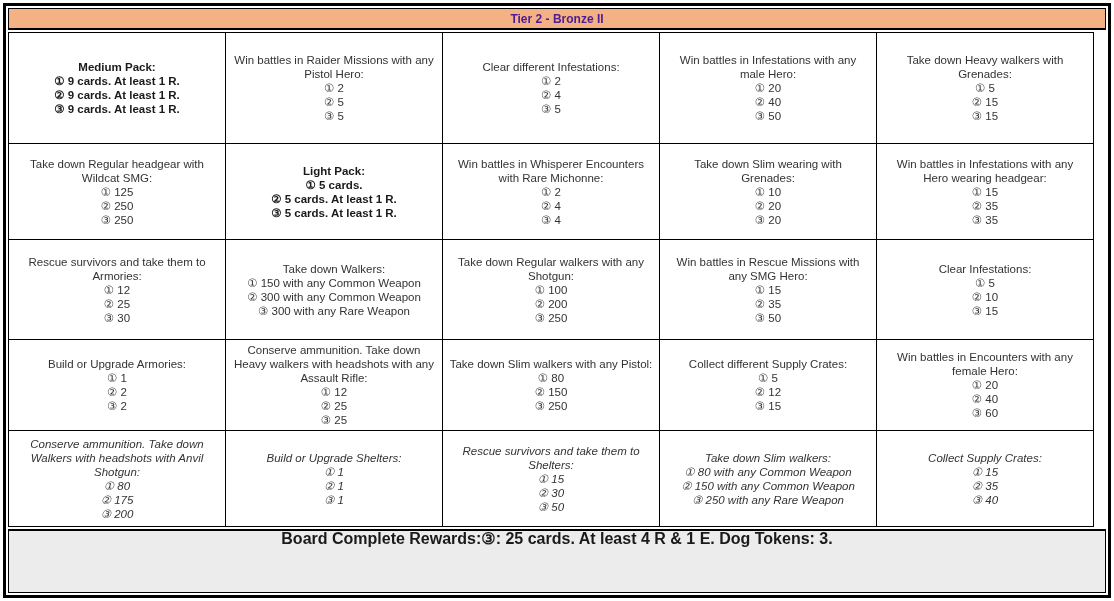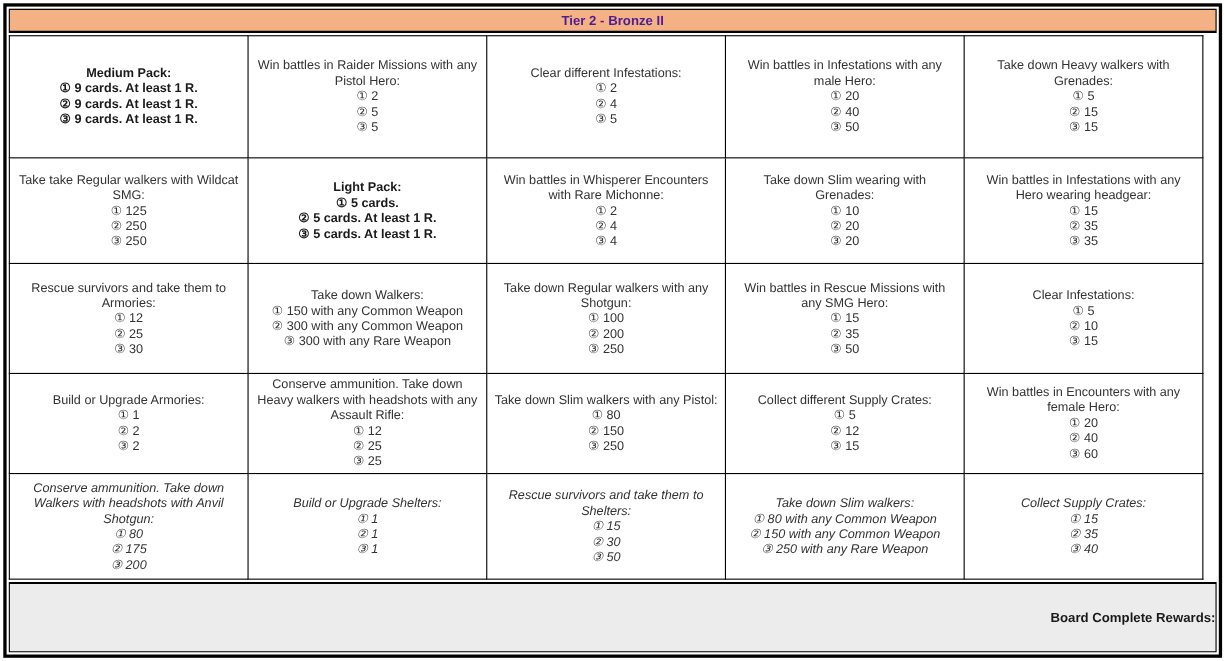"Take take Regular walkers with" div.cell-title { text: take Regular walkers -> down Regular headgear }
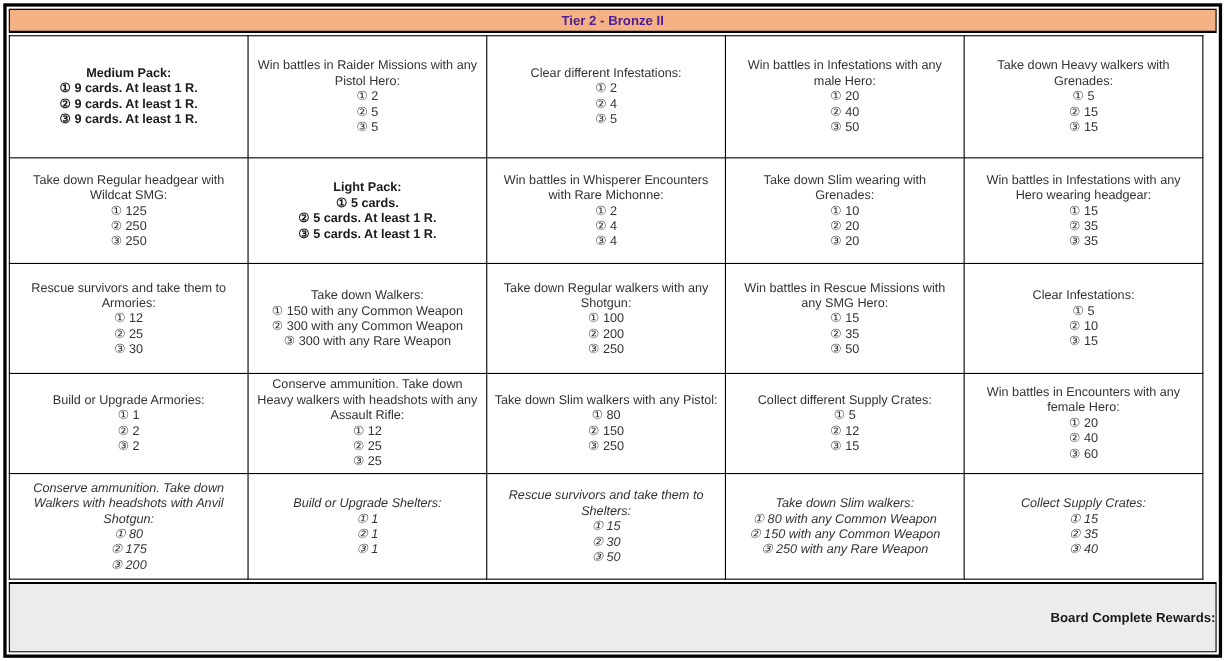"Board Complete Rewards:" .board-footer { align-items: flex-end -> flex-start; flex-direction: column -> row; font-size: 12px -> 16px }
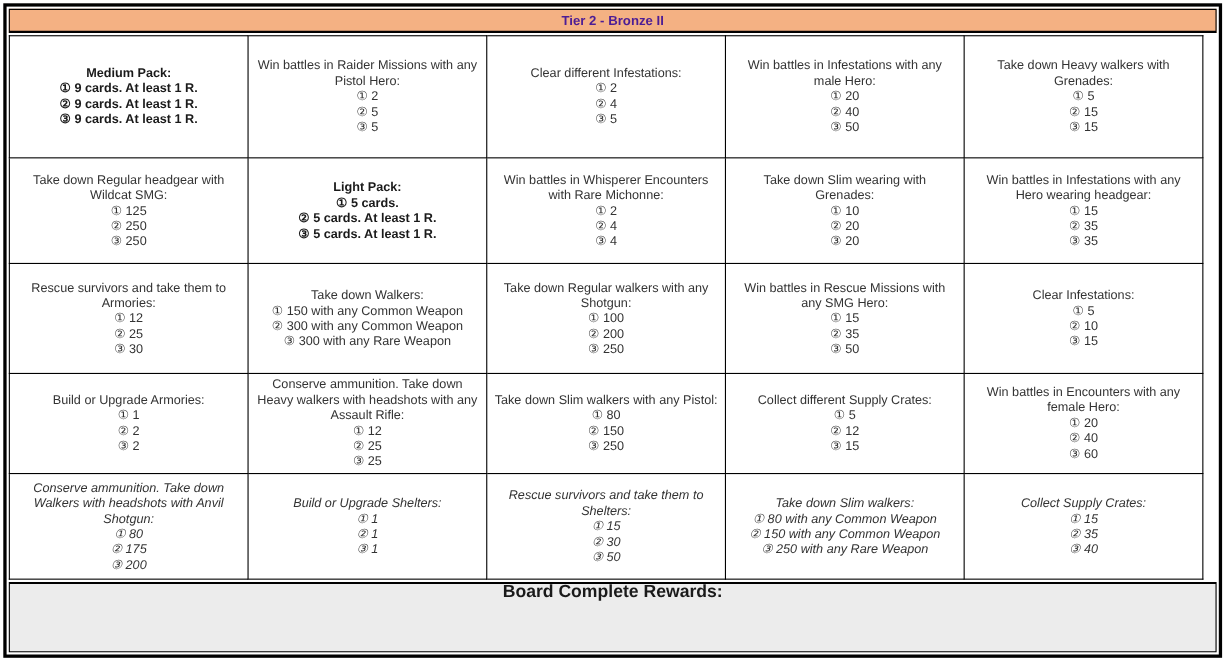"③: 25 cards. At least" div { html: none -> <div>③: 25 cards. At least 4 R &amp; 1 E. Dog Tokens: 3.</div> }
